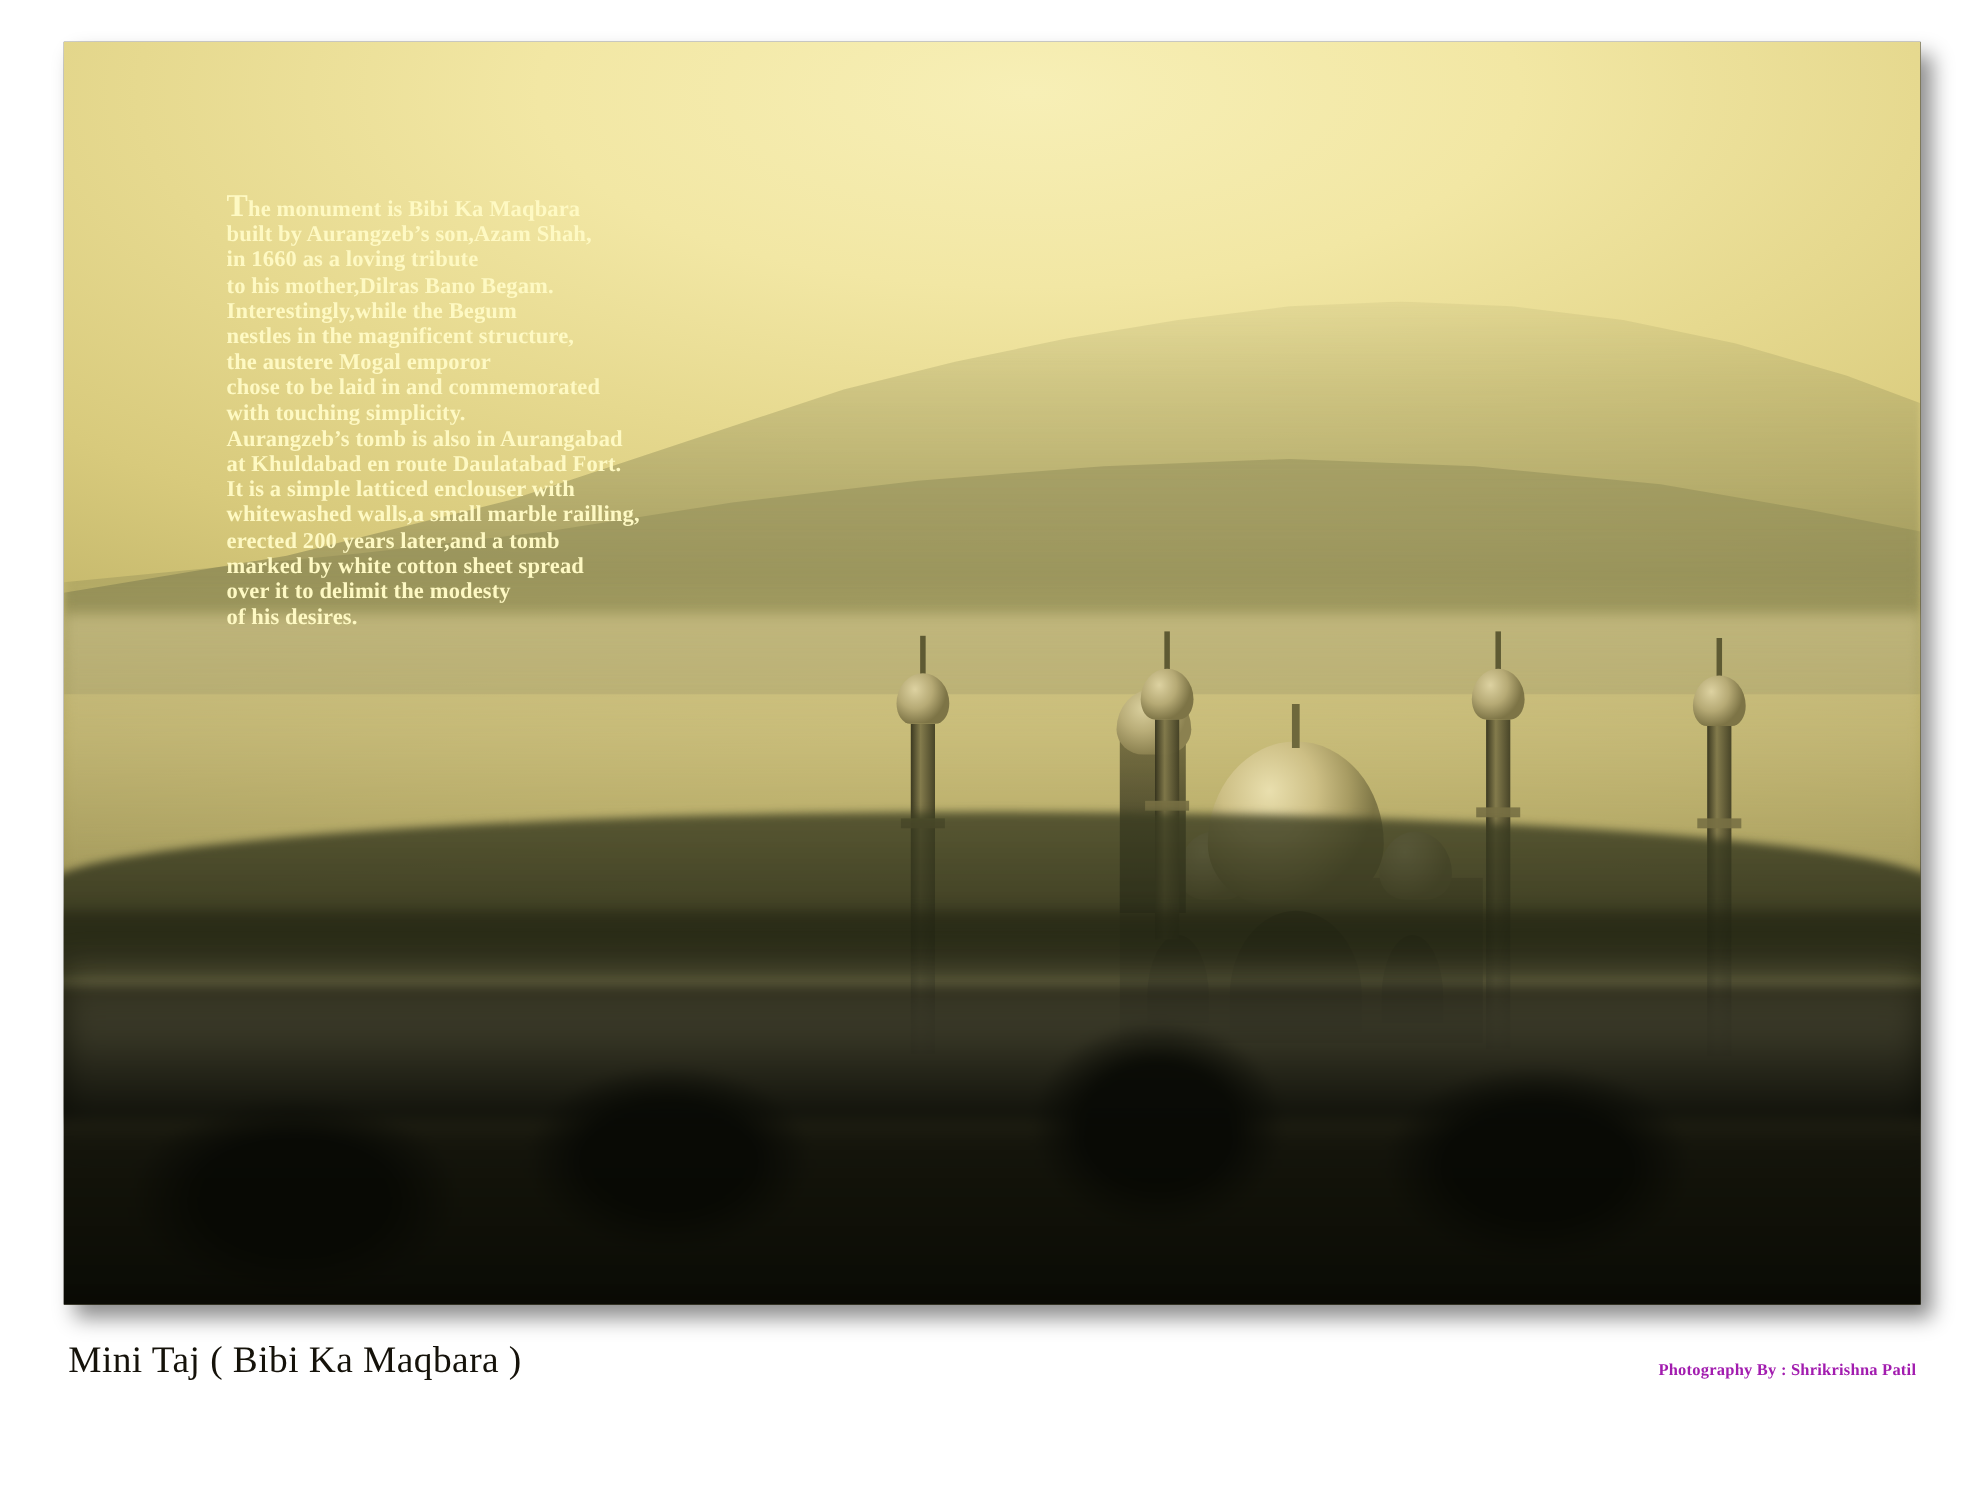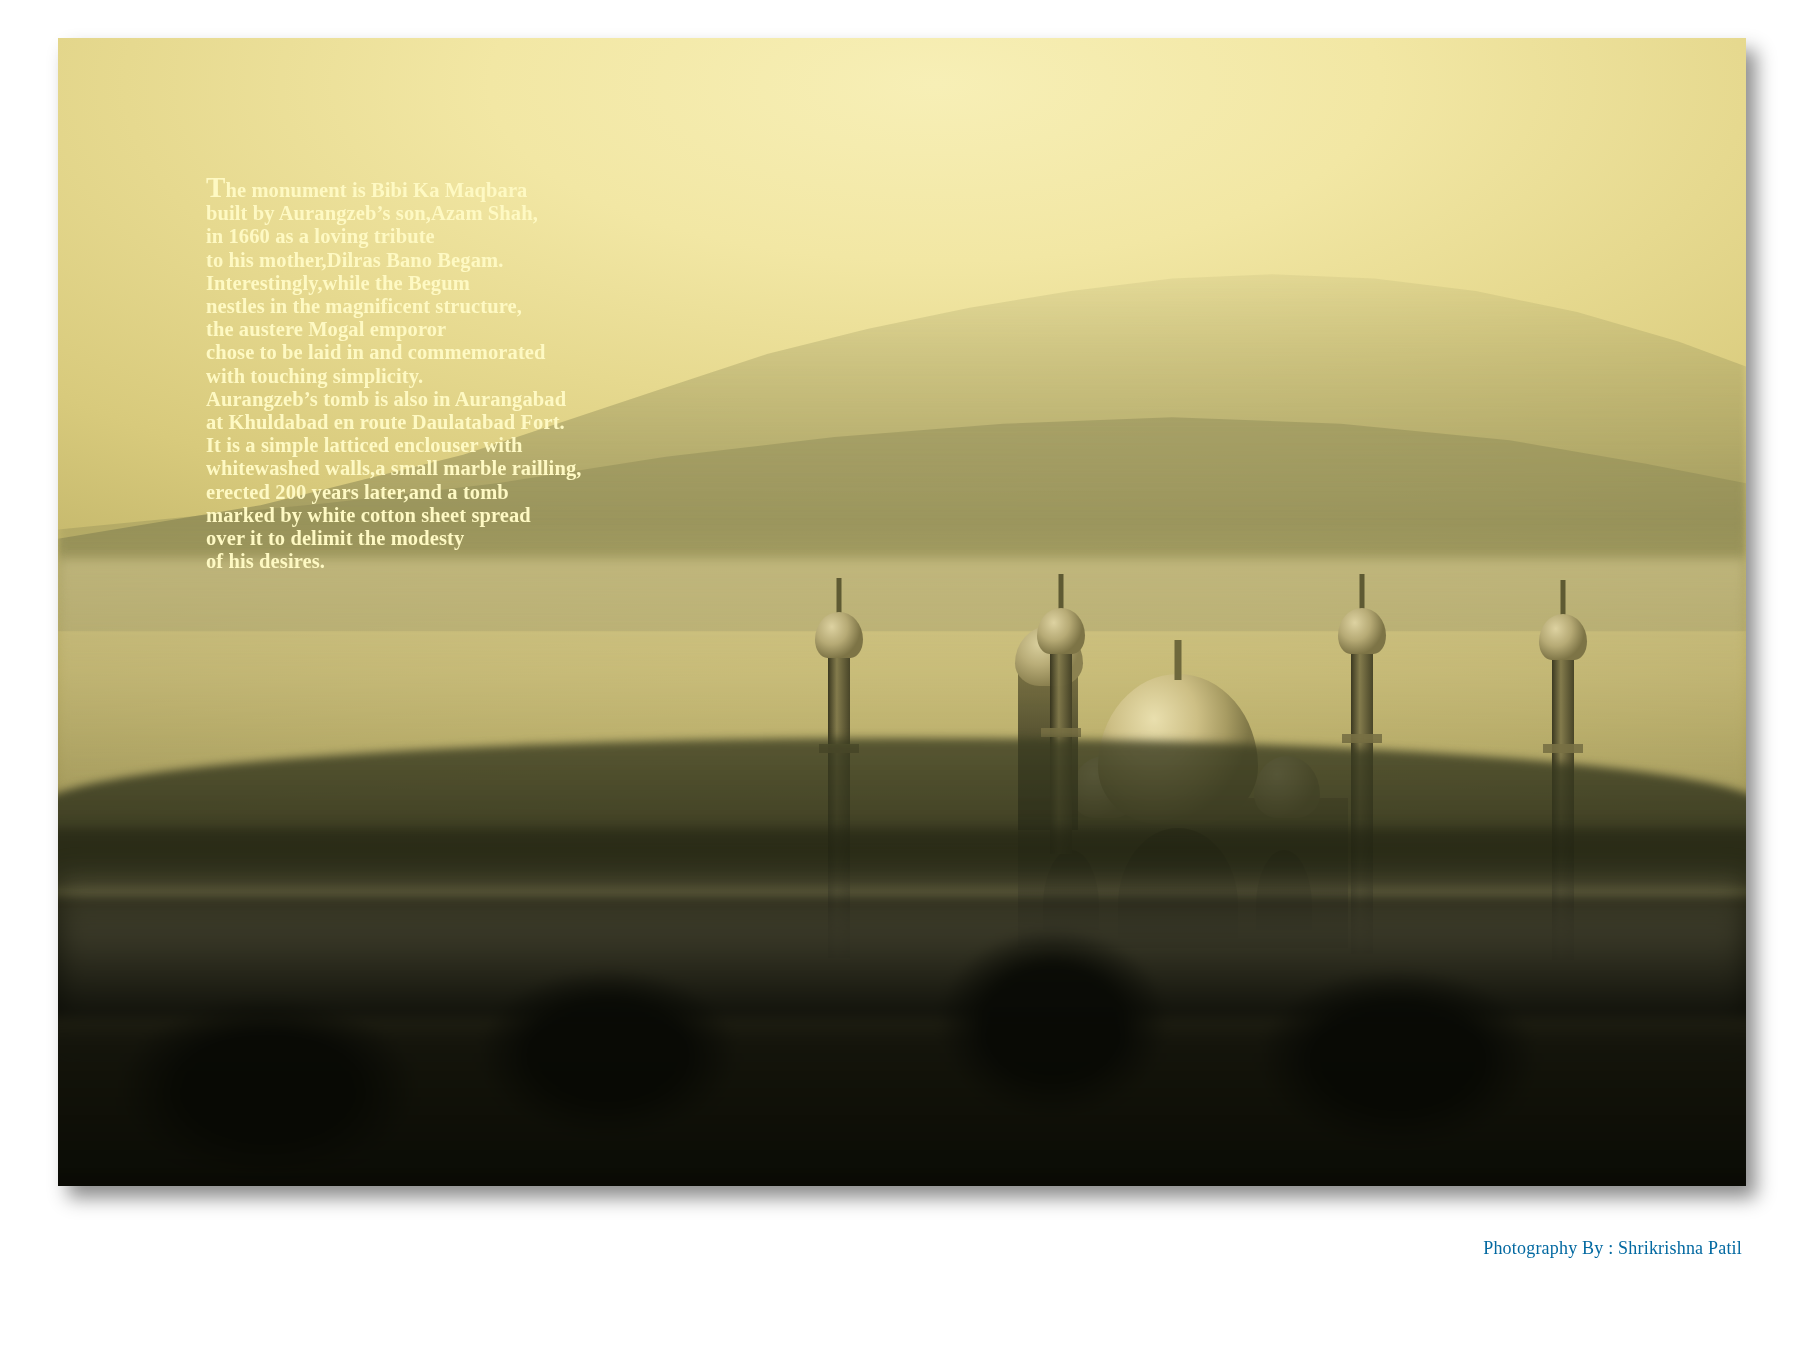"Mini Taj ( Bibi Ka" div.title-footer { html: none -> <div>Mini Taj ( Bibi Ka Maqbara )</div> }
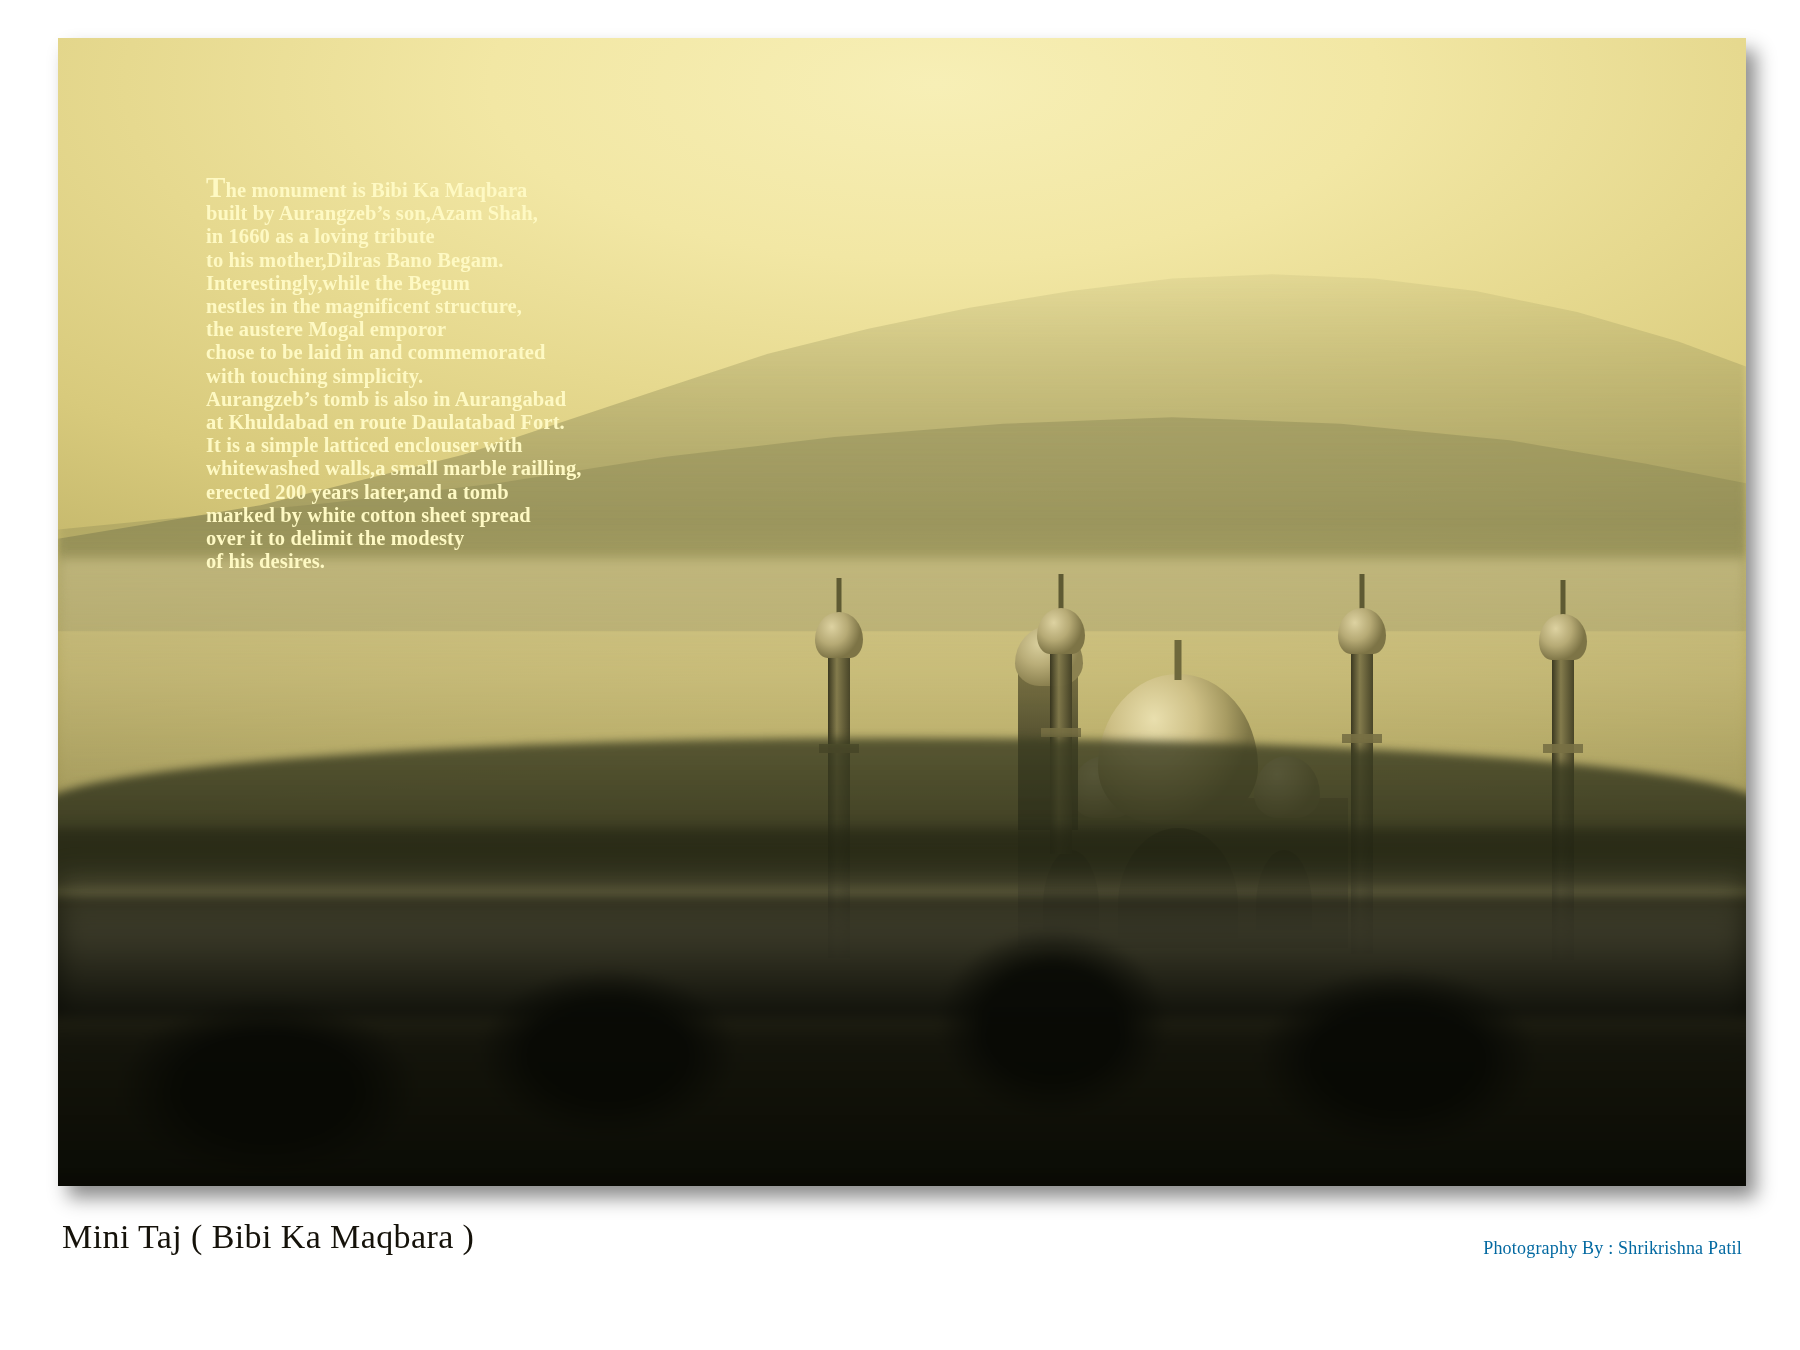"Photography By : Shrikrishna Patil" .credit-footer { color: #0369a1 -> #a21caf; font-size: 18px -> 15px; font-weight: 400 -> 700 }
